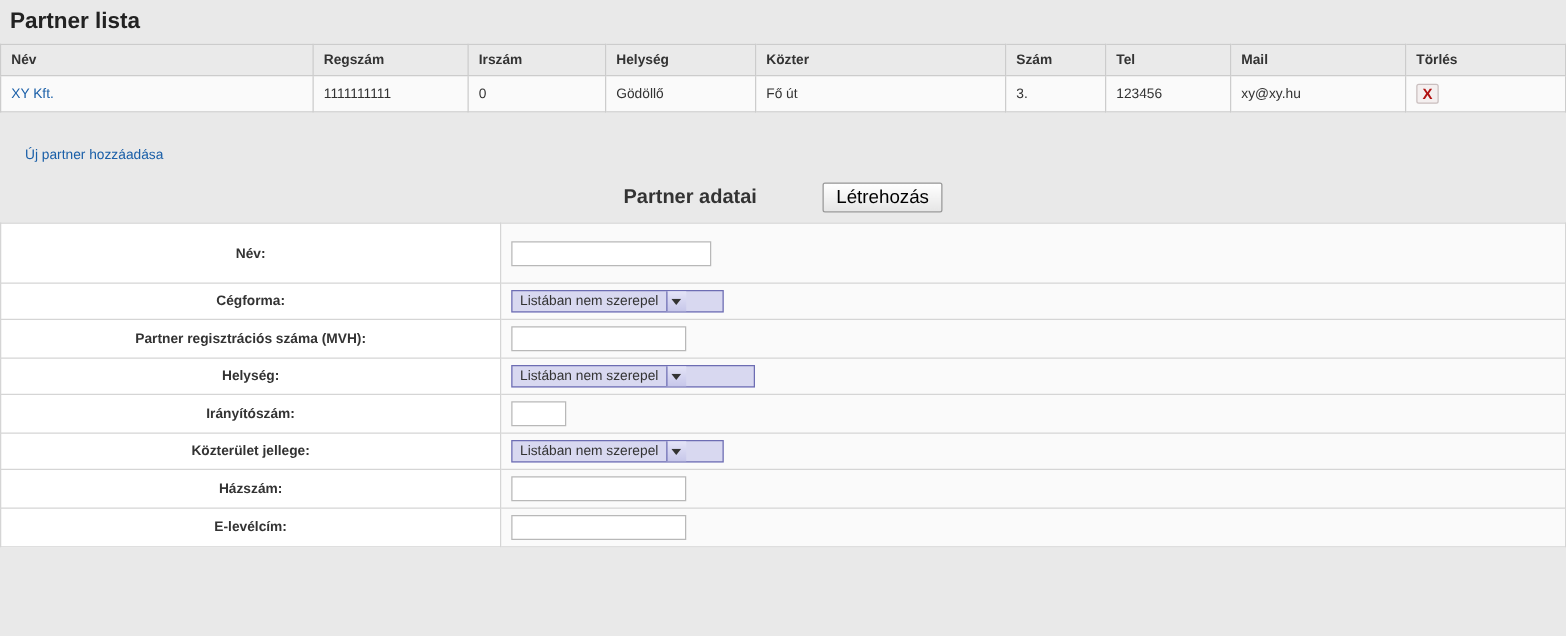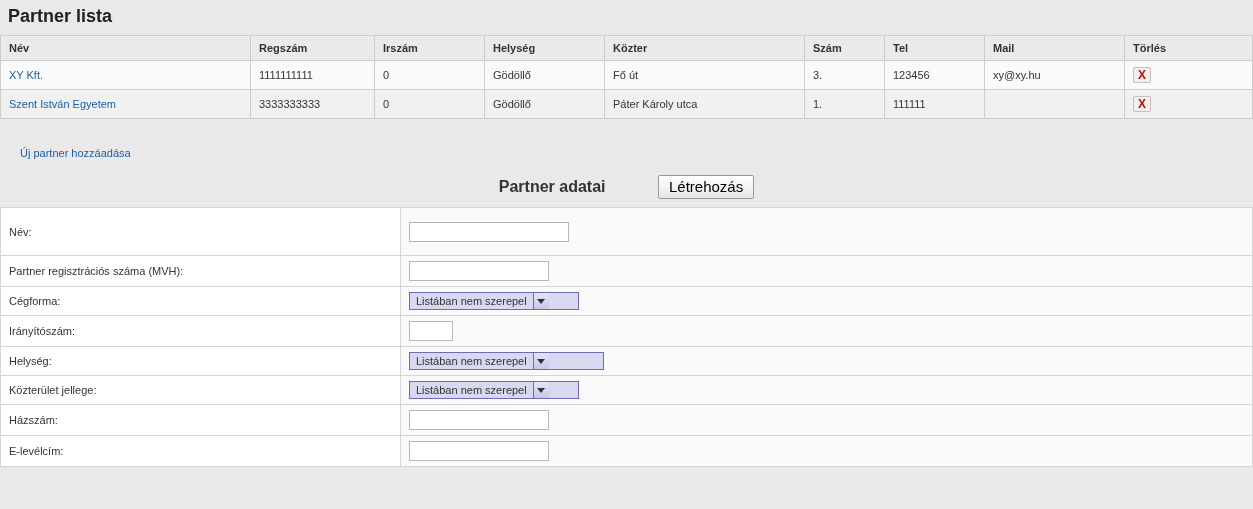"Szent István Egyetem" tr.even { html: <tr> <td><a>Szent István Egyetem</a></td> <td>3333333333</td> <td>0</td> <td>Gödöllő</td> <td>Páter Károly utca</td> <td>1.</td> <td>111111</td> <td></td> <td><span>X</span></td> </tr> -> none }
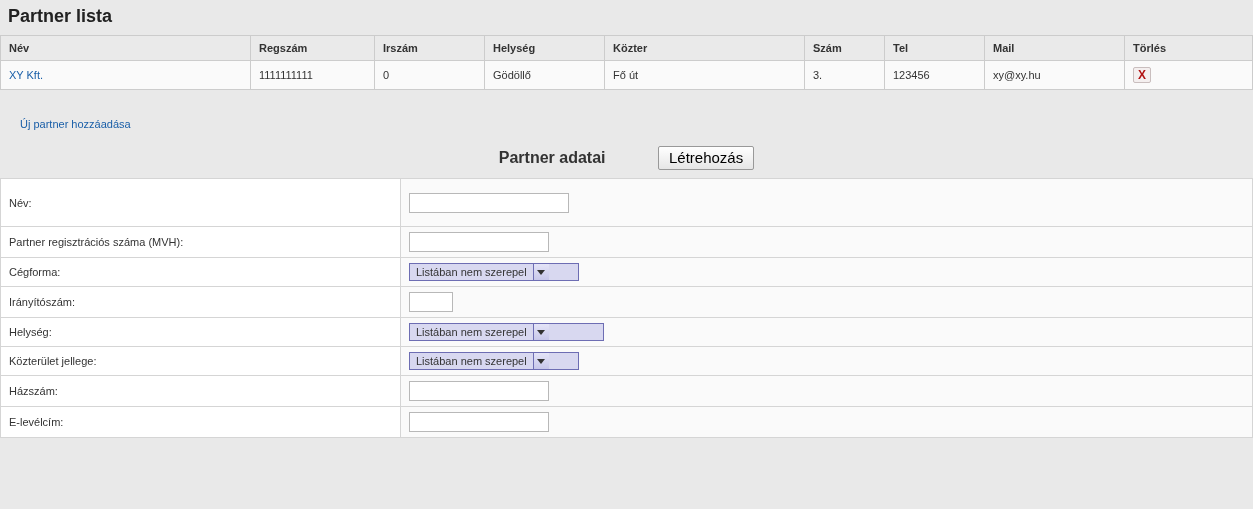"Név:" table.form td.label { font-weight: normal -> bold; text-align: none -> center }
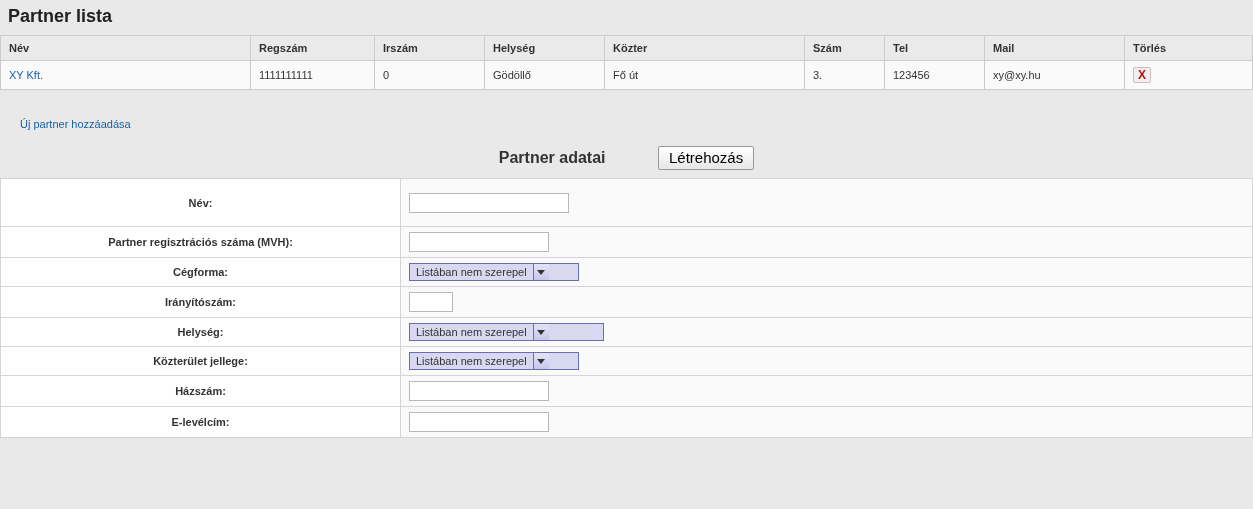"Partner regisztrációs száma (MVH):" tr { order: before "Cégforma:" -> after "Cégforma:" }
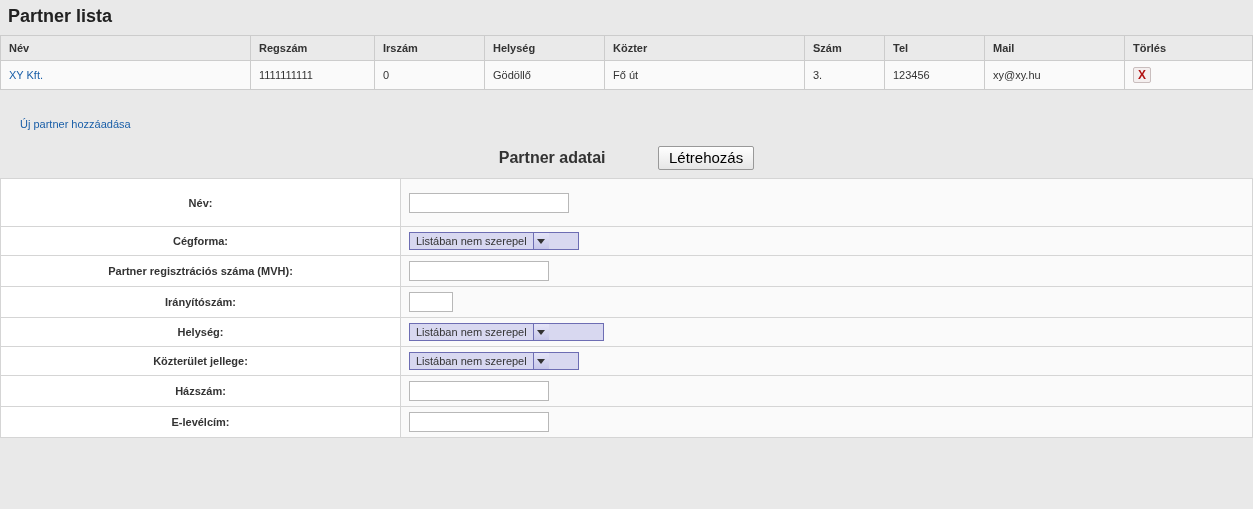"Irányítószám:" tr { order: before "Helység:" -> after "Helység:" }
